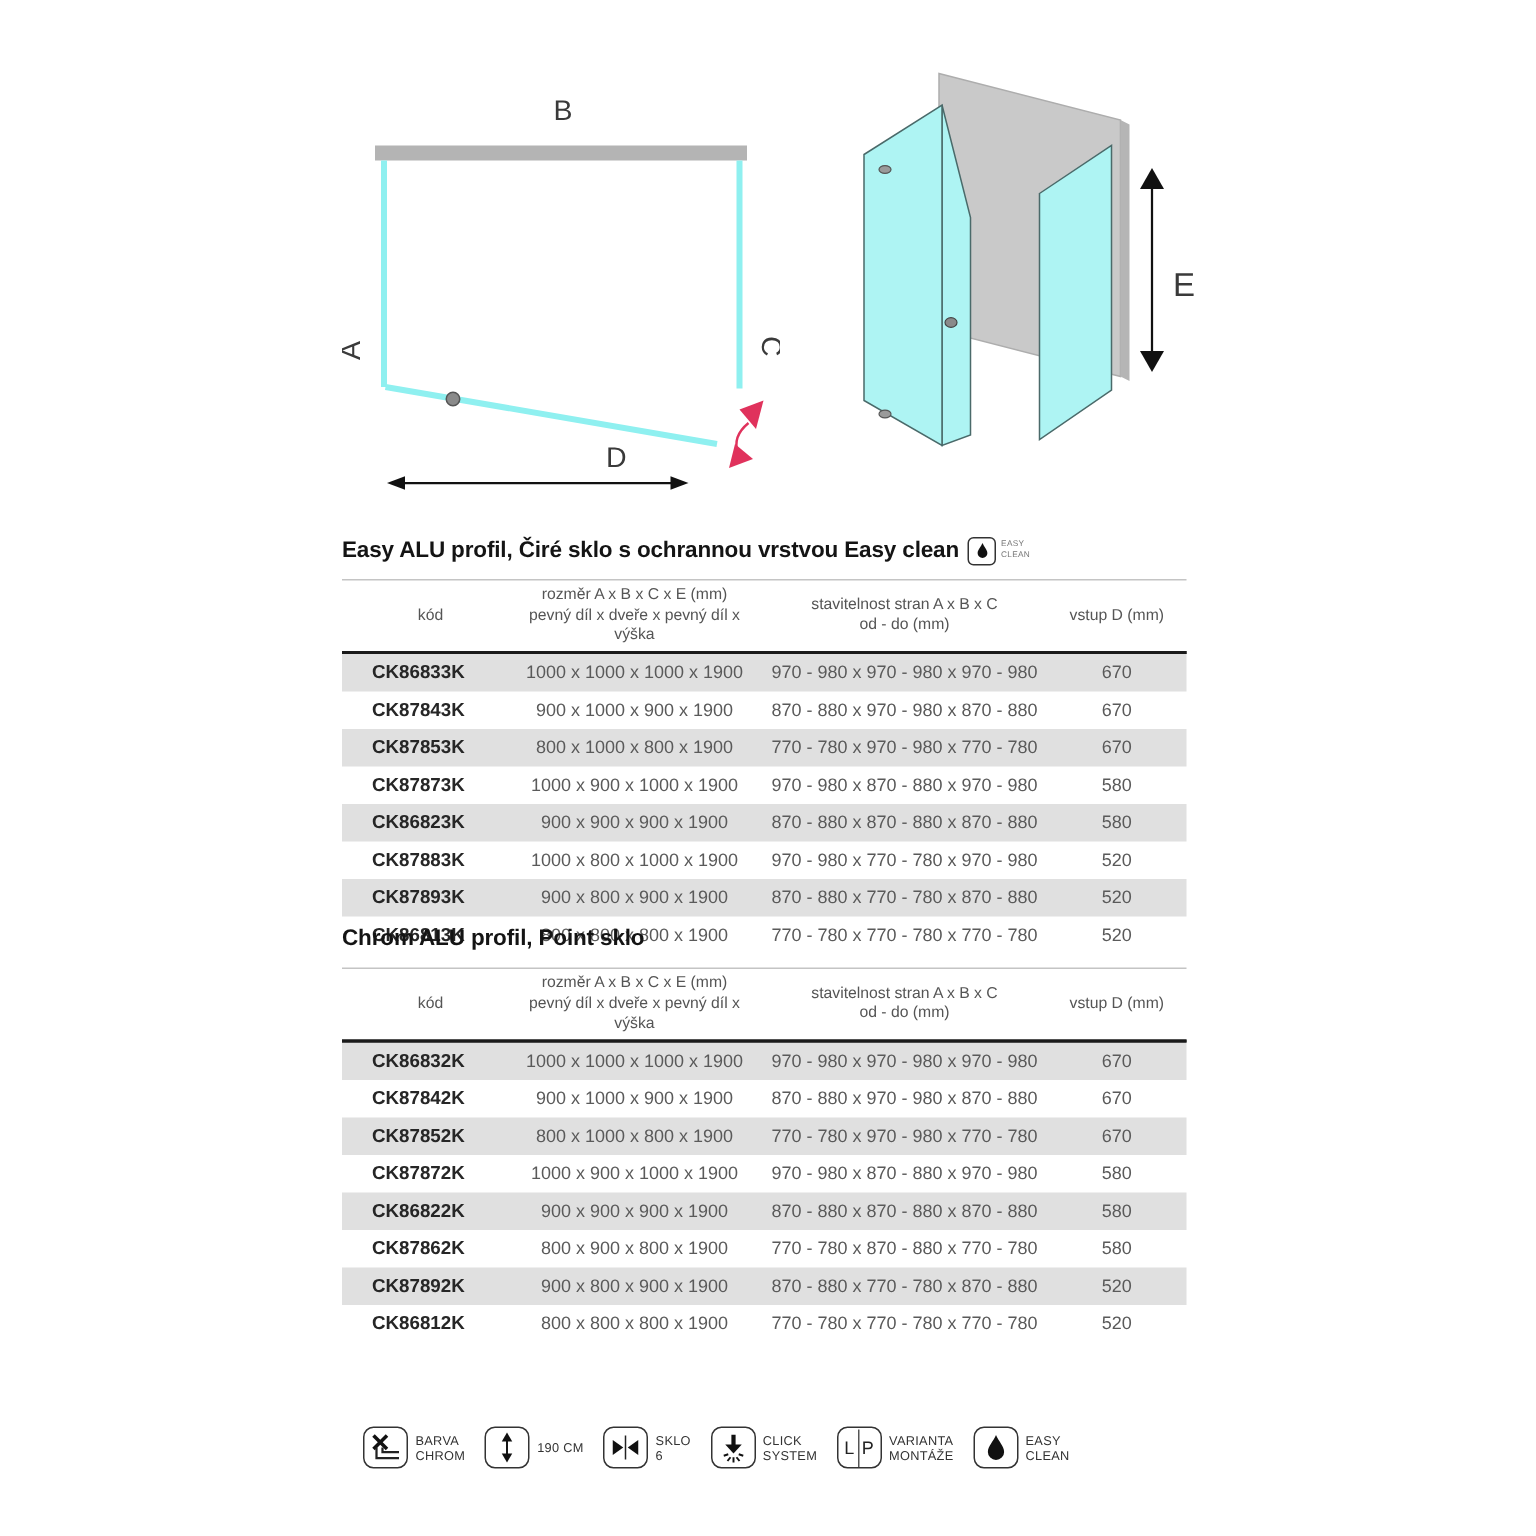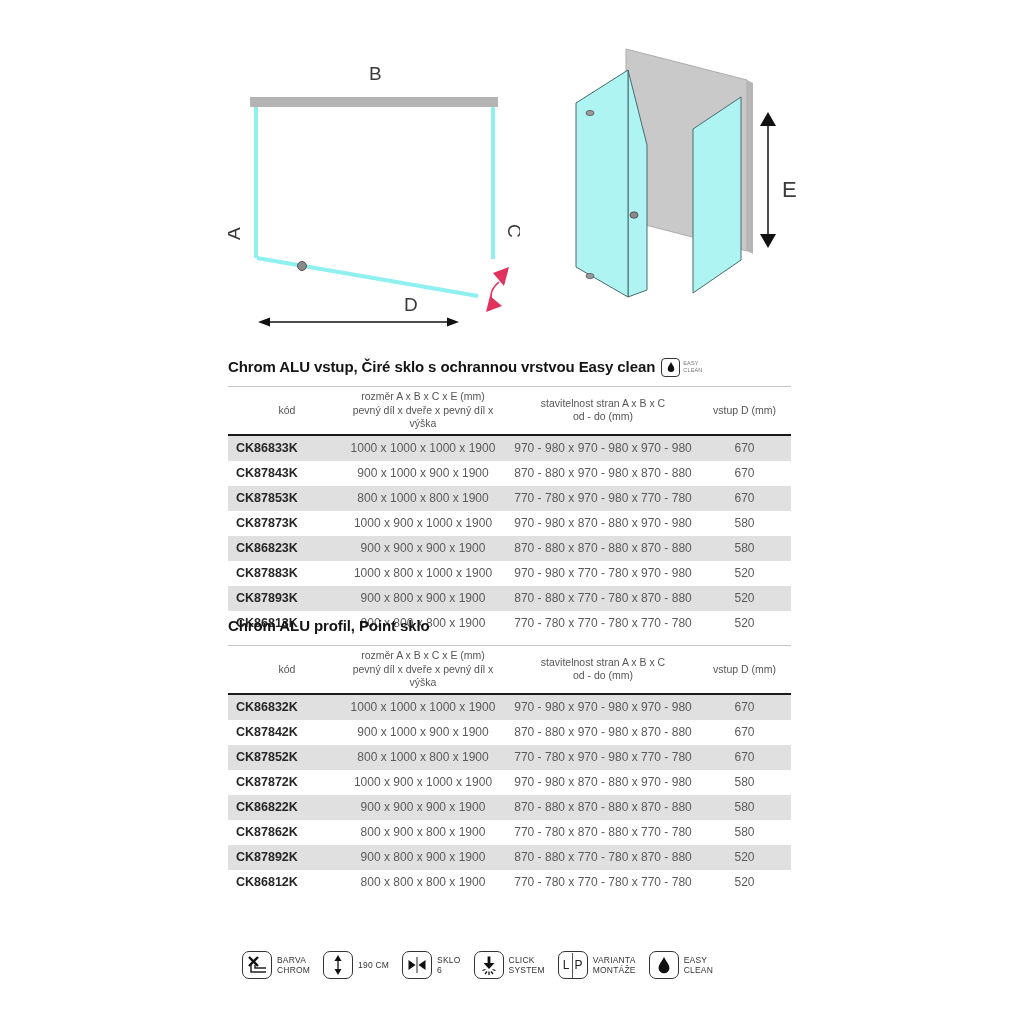"Chrom ALU vstup, Čiré sklo" h2.sec-title { text: Chrom ALU vstup -> Easy ALU profil }
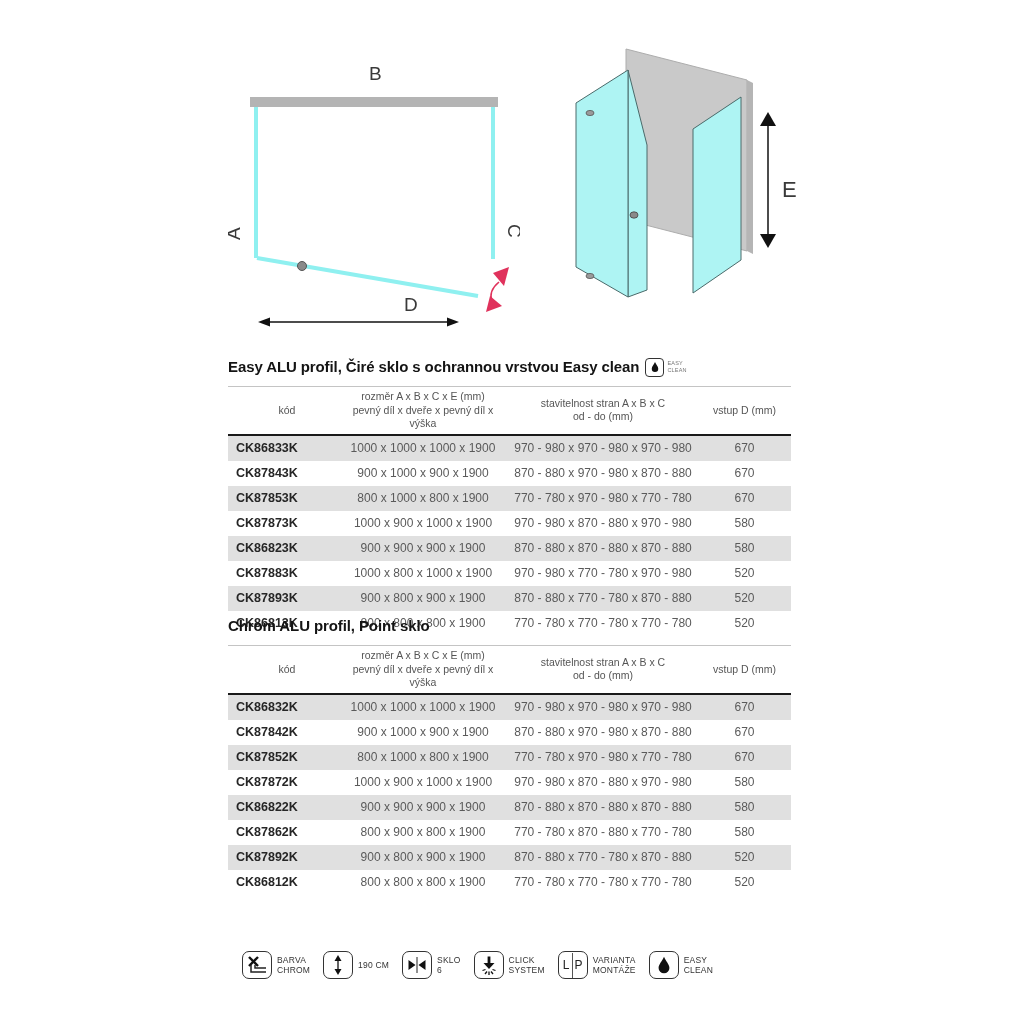"CK86833K" table.spec td:first-child { padding-left: 8px -> 20px }
